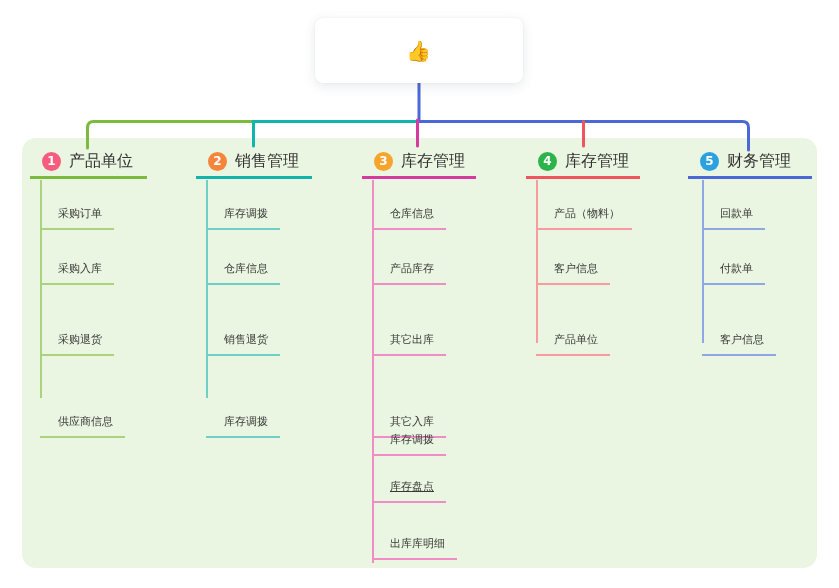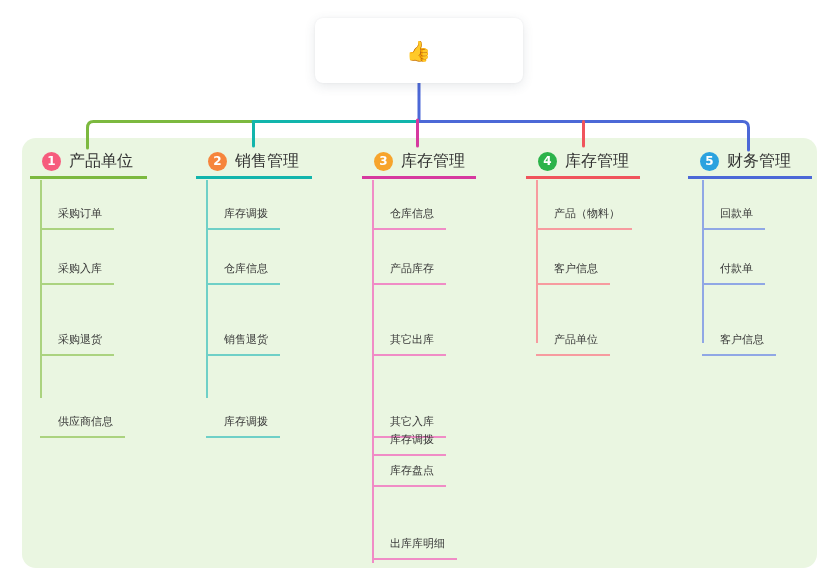"库存盘点" .r5 { text-decoration: none -> underline; top: 307px -> 323px }
